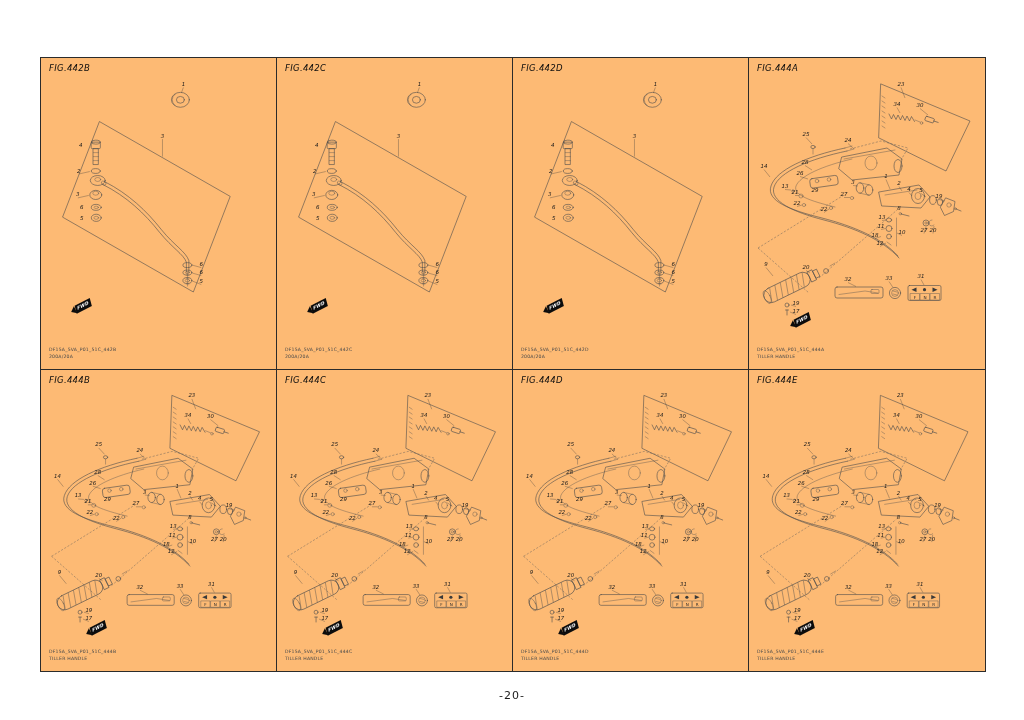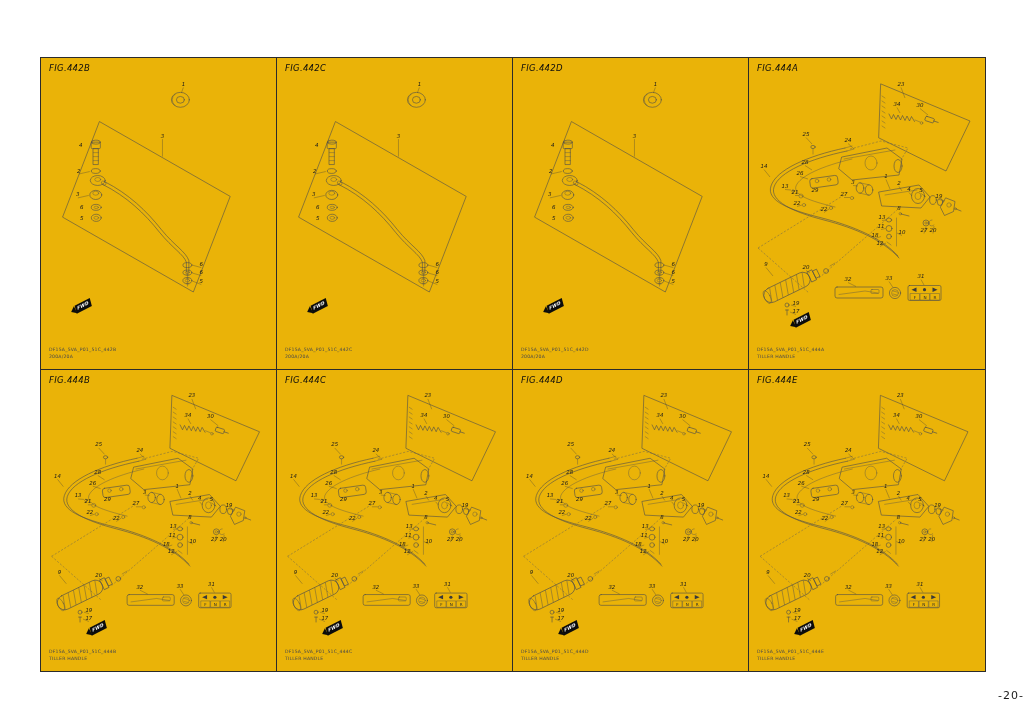"FIG.442B" .panel { background: #eab308 -> #fdba74 }
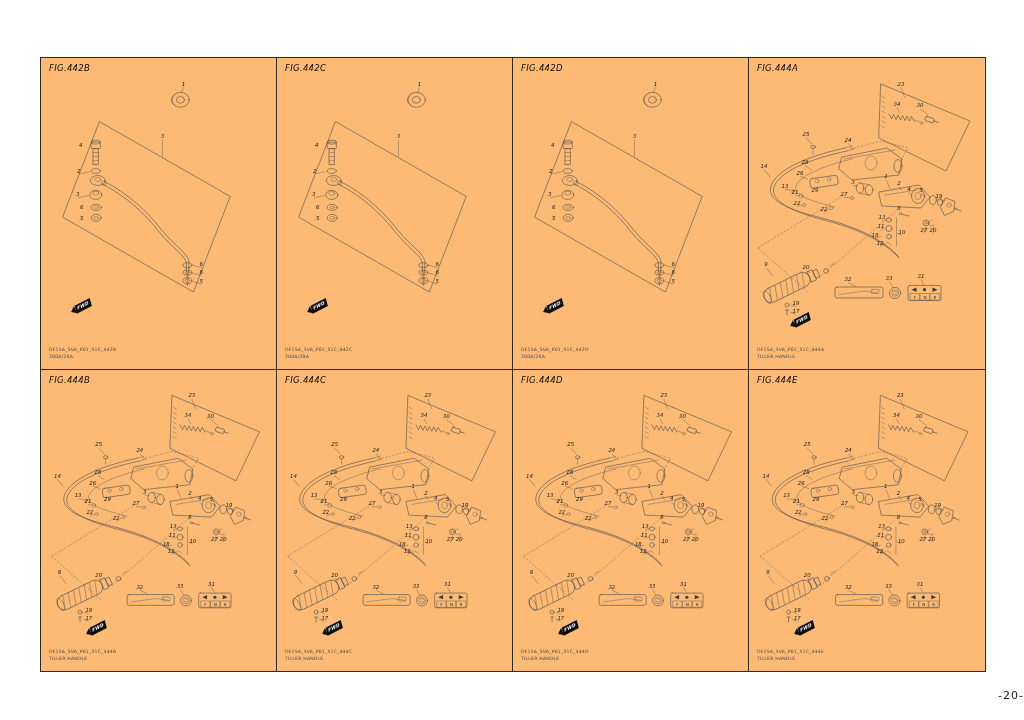"-20-" .page-number { text-align: right -> center }
